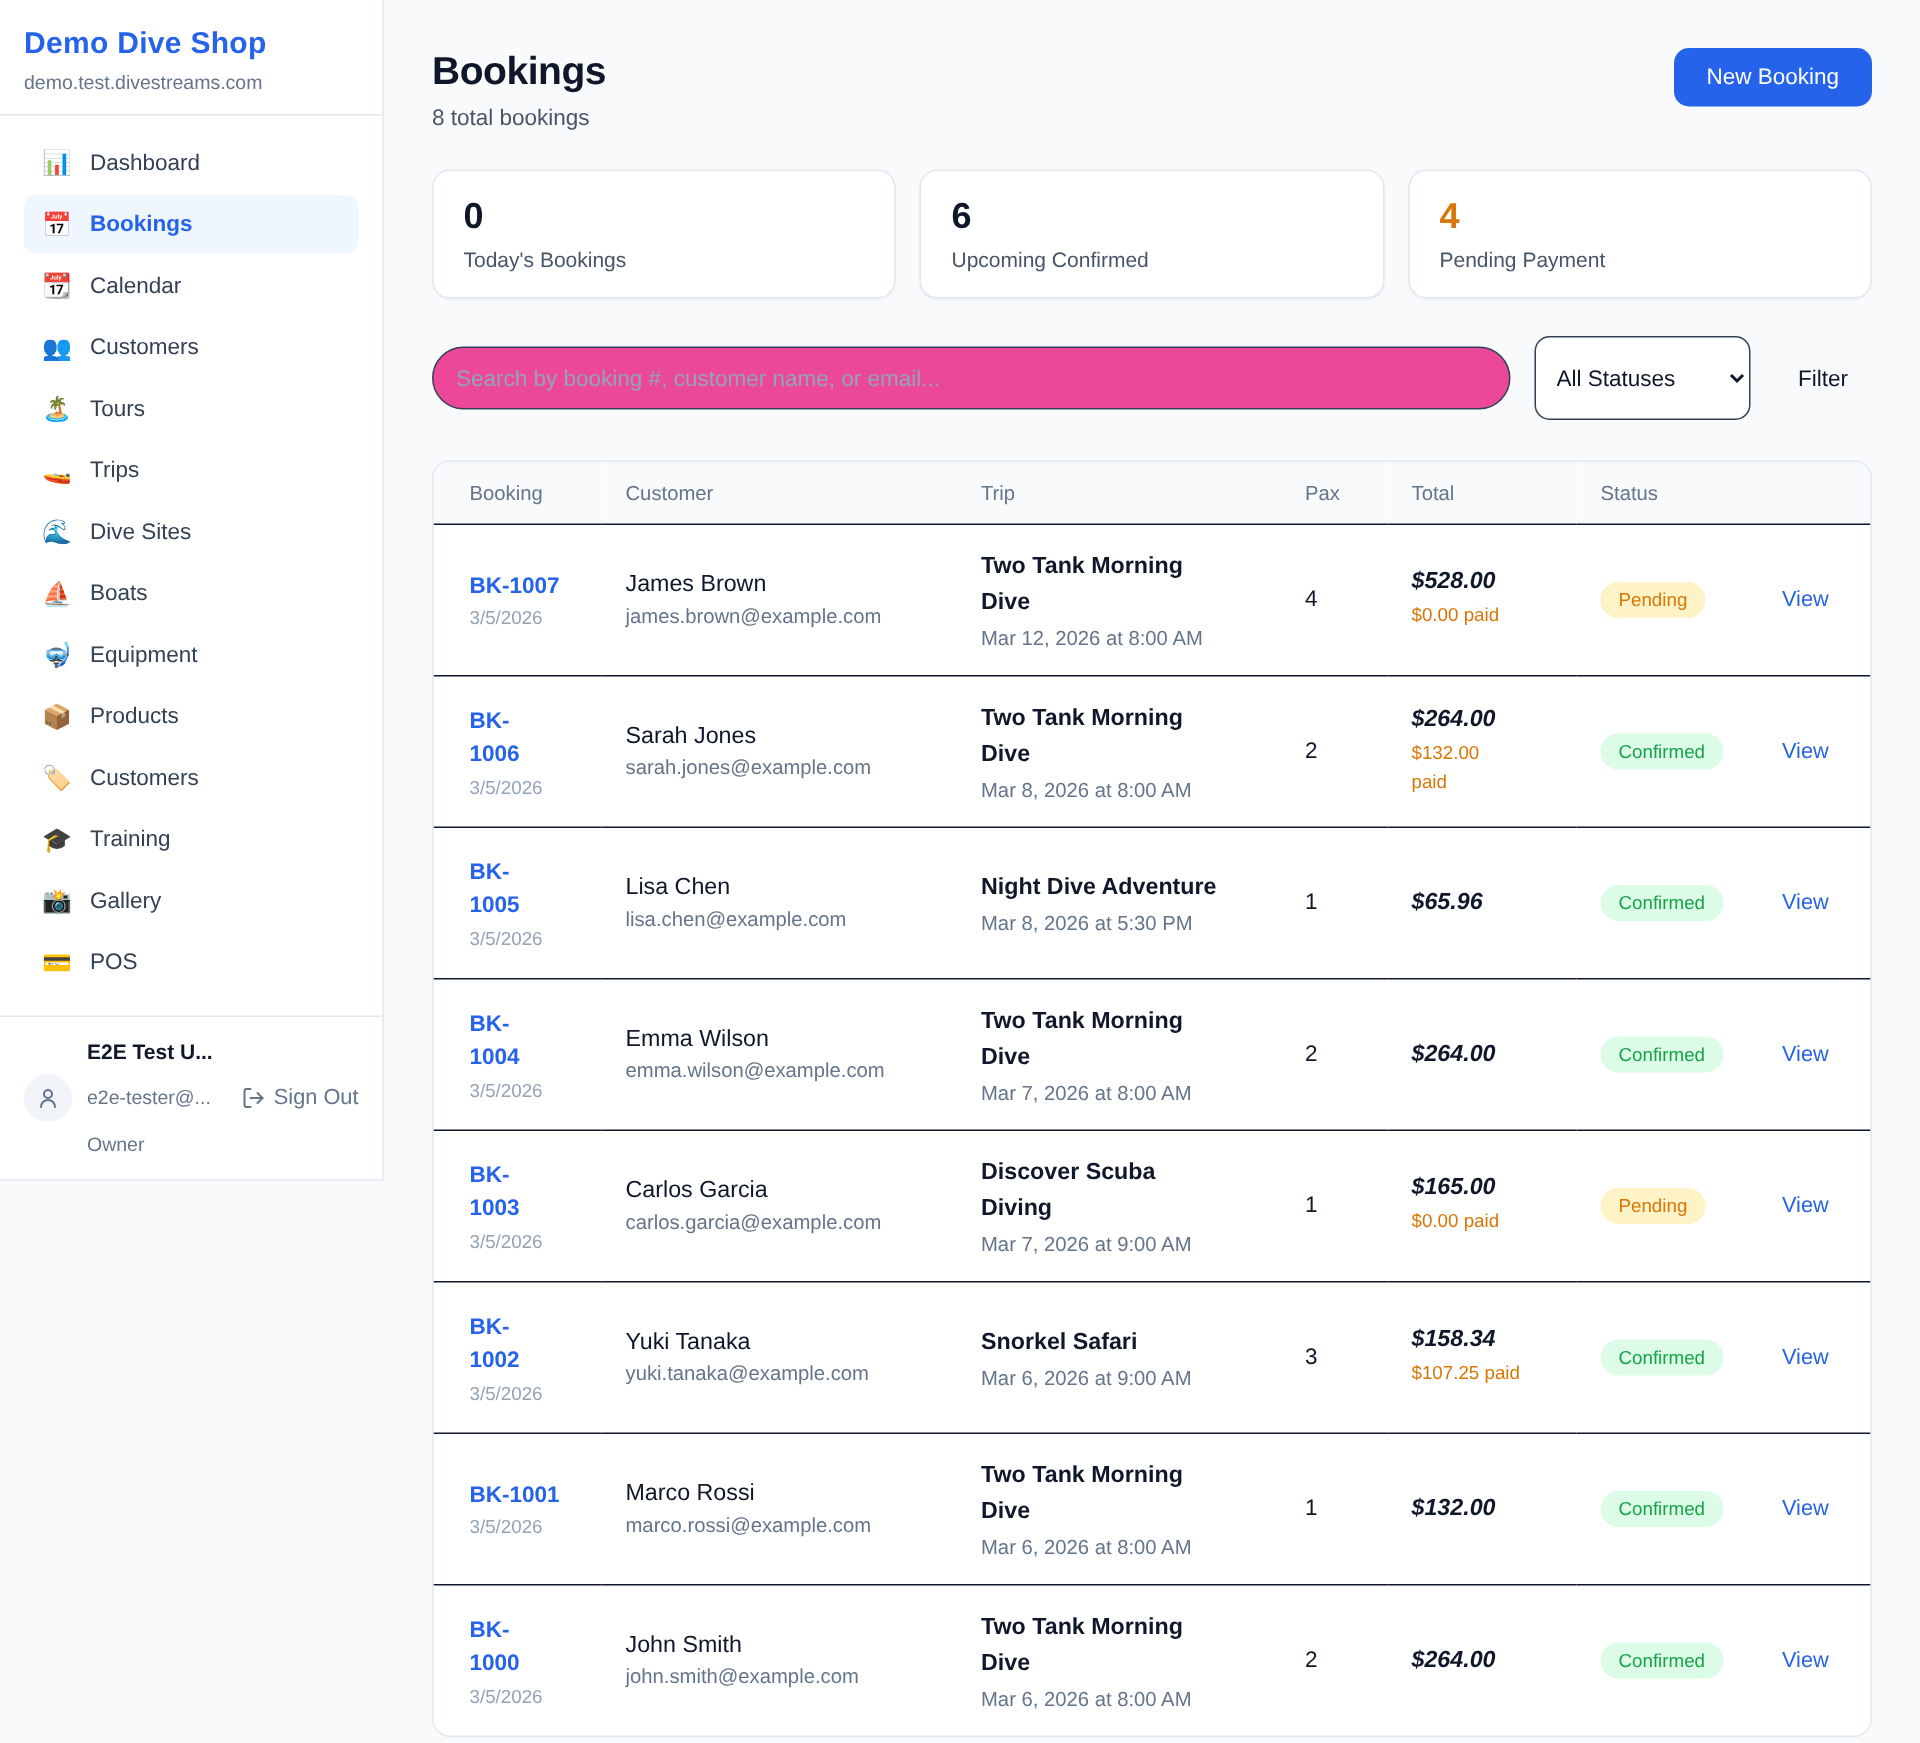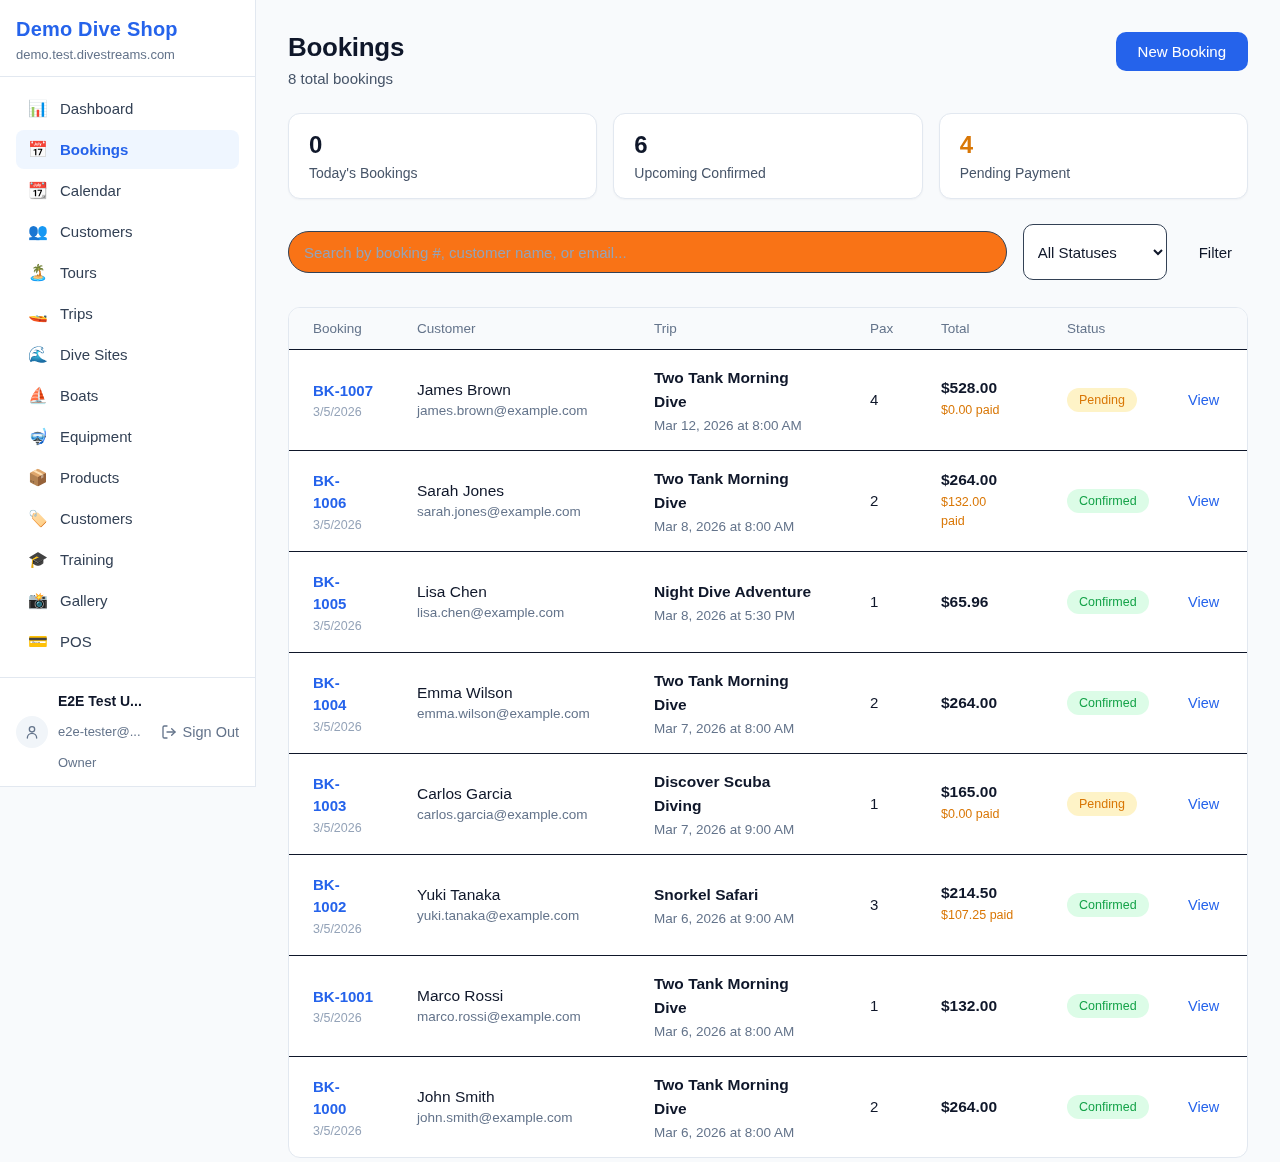"Search by booking #, customer" .search-input { background: #f97316 -> #ec4899 }
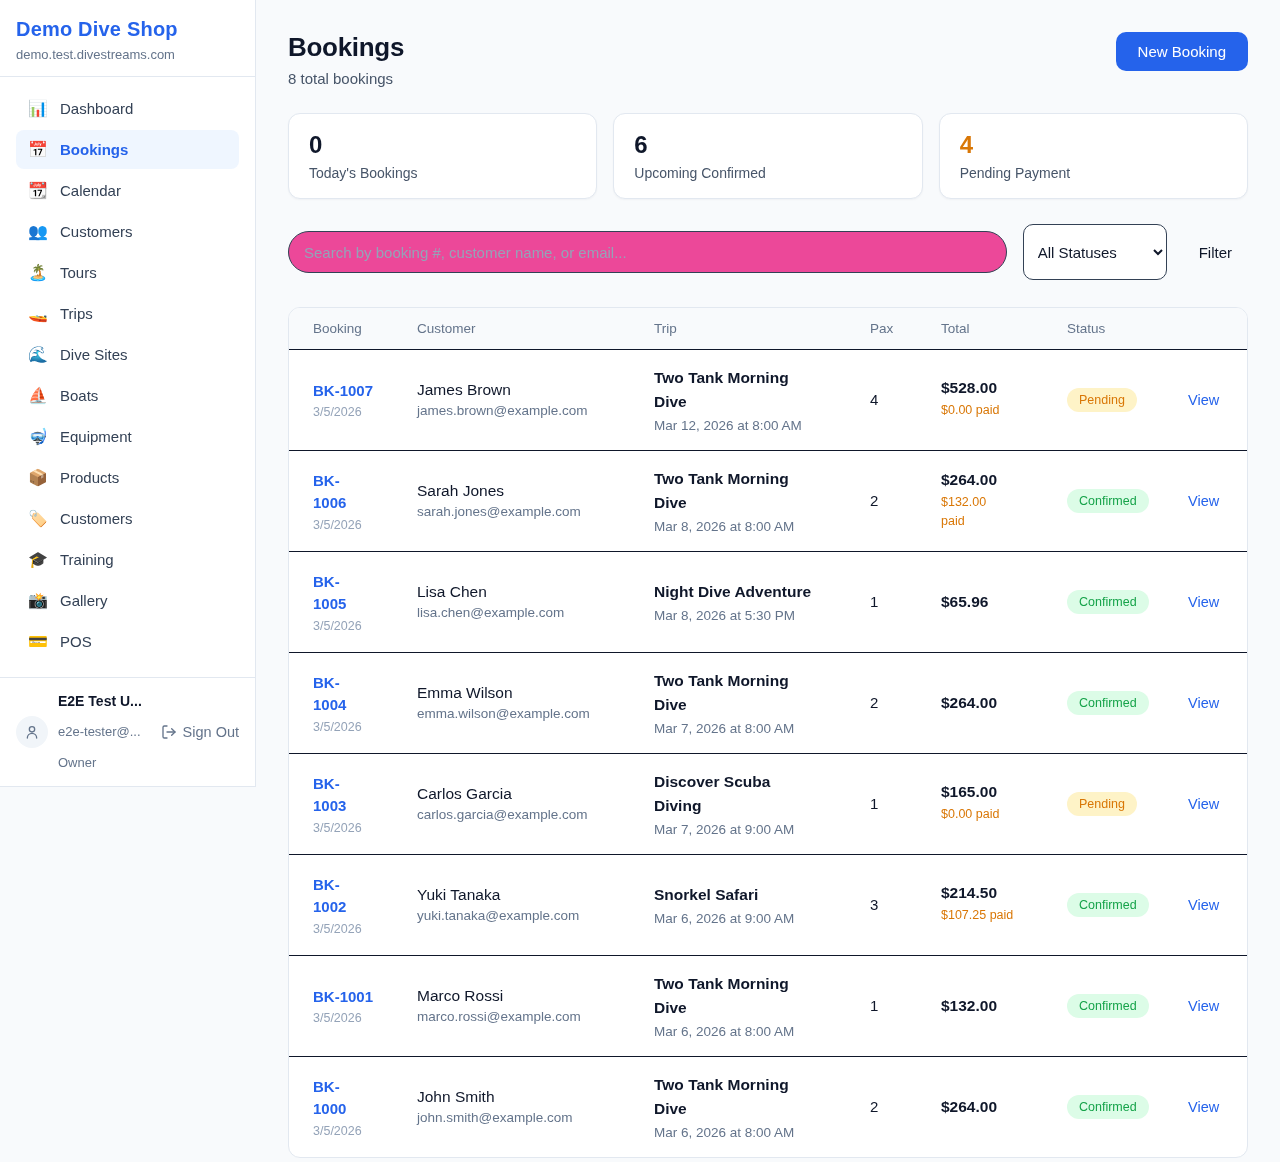"$528.00" .total-amount { font-style: none -> italic }
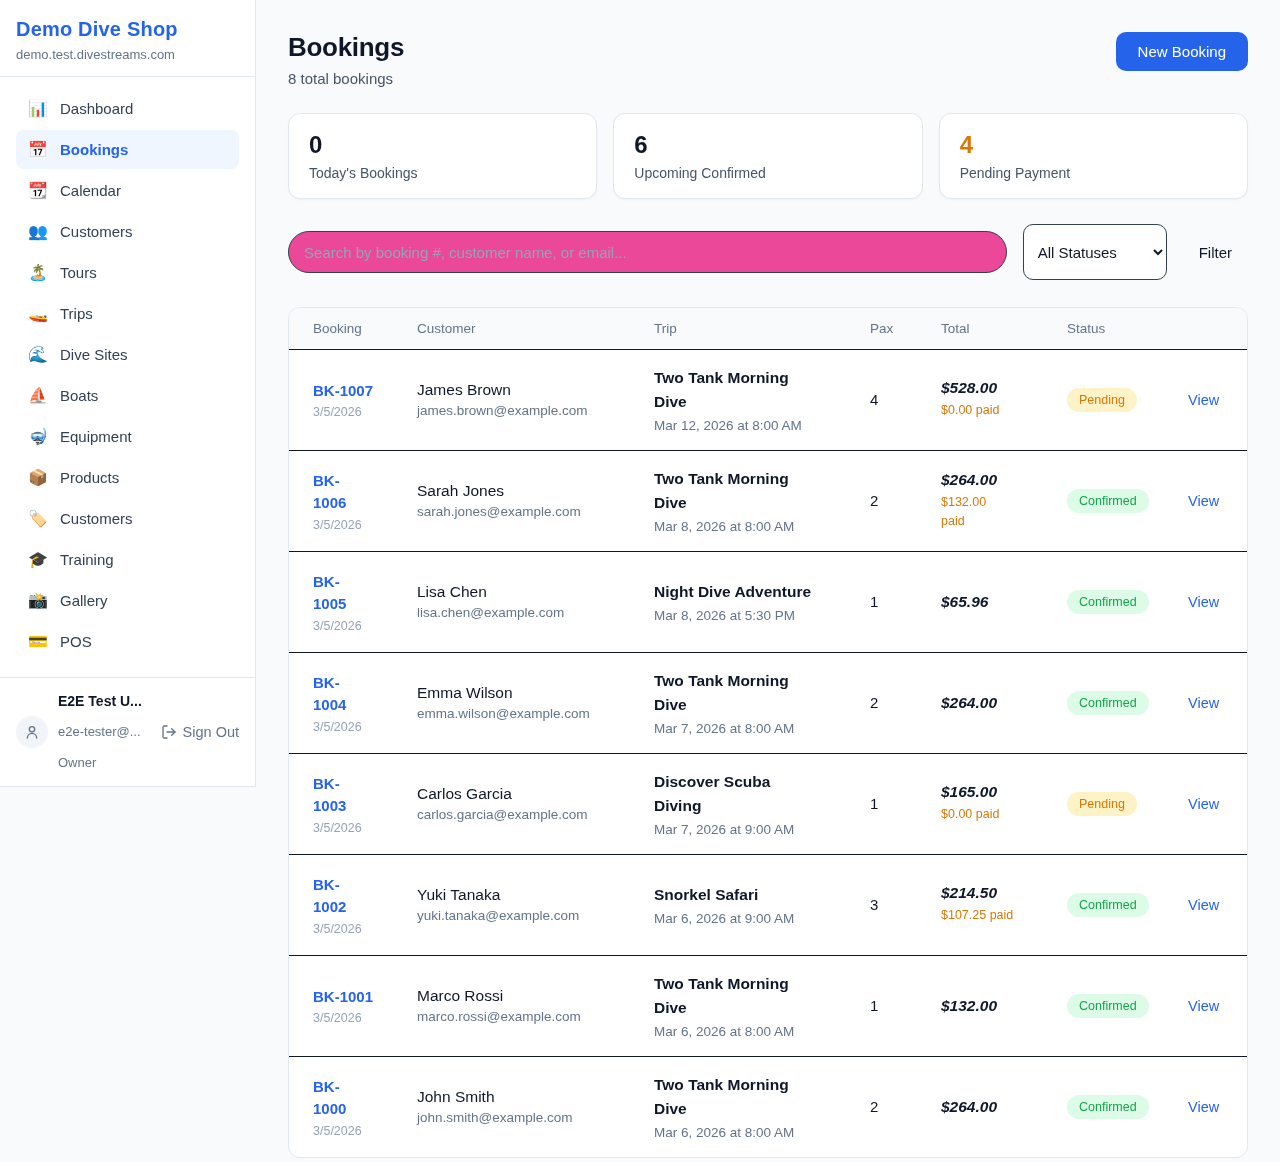"$214.50" div.total-amount { text: $214.50 -> $158.34 }
